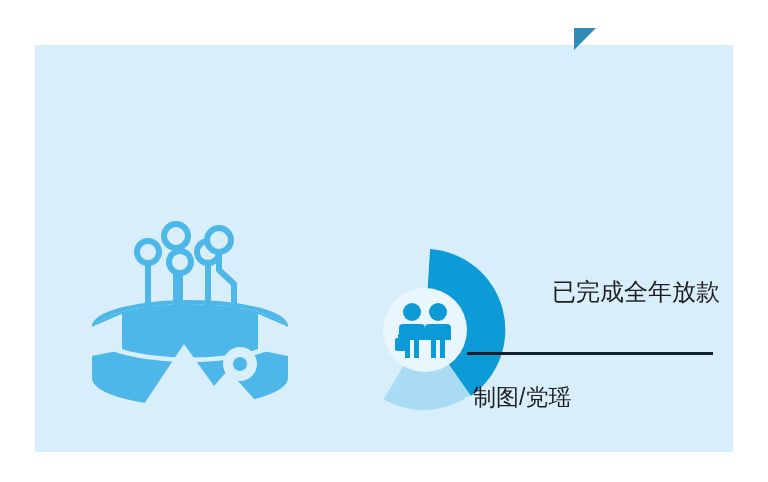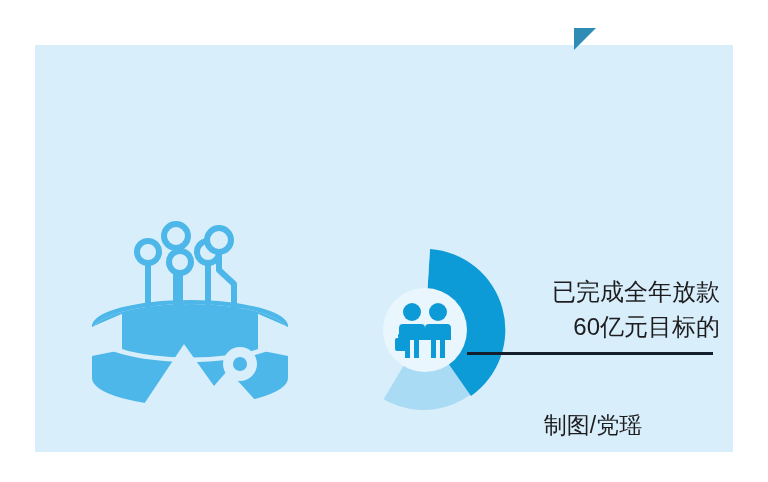"60亿元目标的" div.goal-line { html: <div>60亿元目标的</div> -> none }
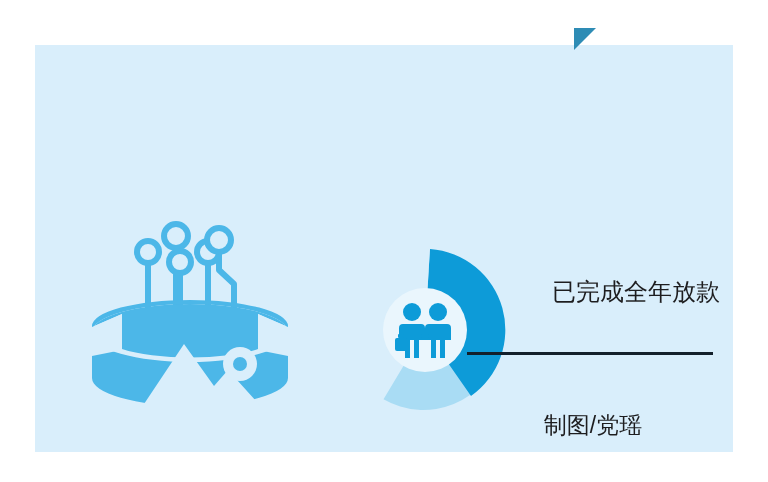"制图/党瑶" .credit { text-align: center -> left; top: 410px -> 382px }
